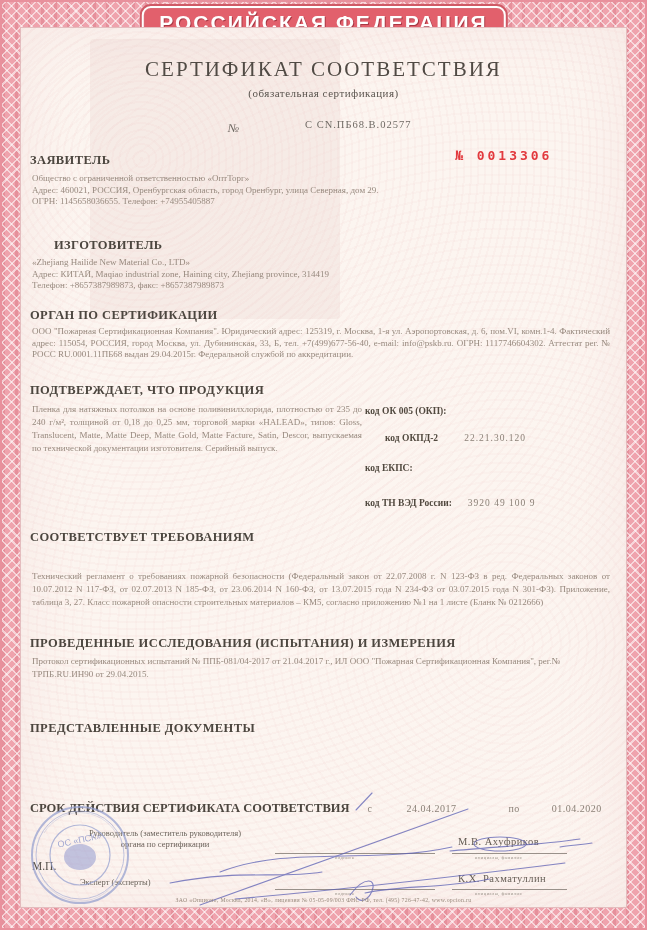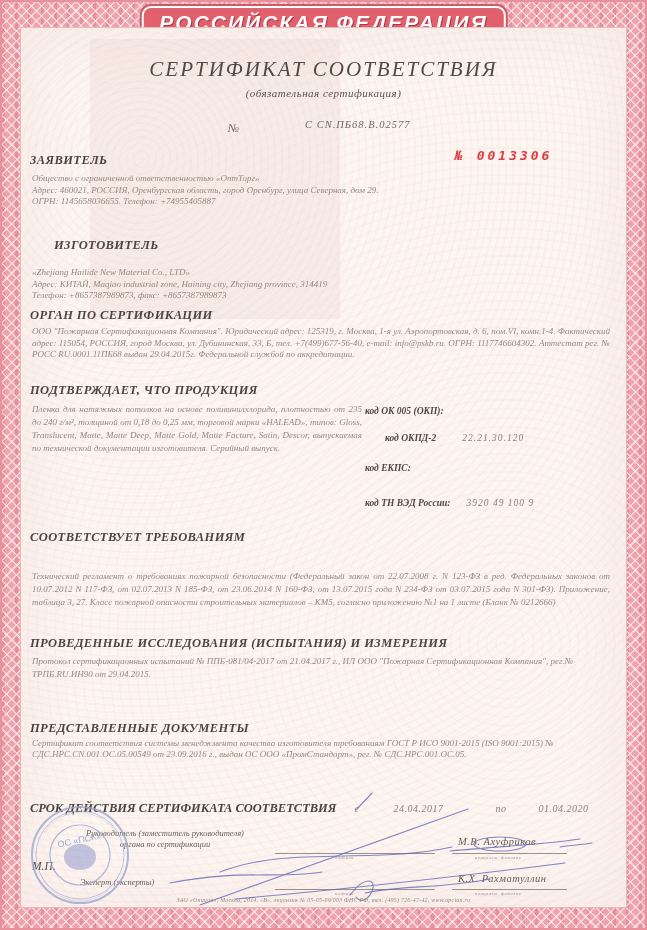"РОССИЙСКАЯ ФЕДЕРАЦИЯ" .abs { font-style: italic -> none }
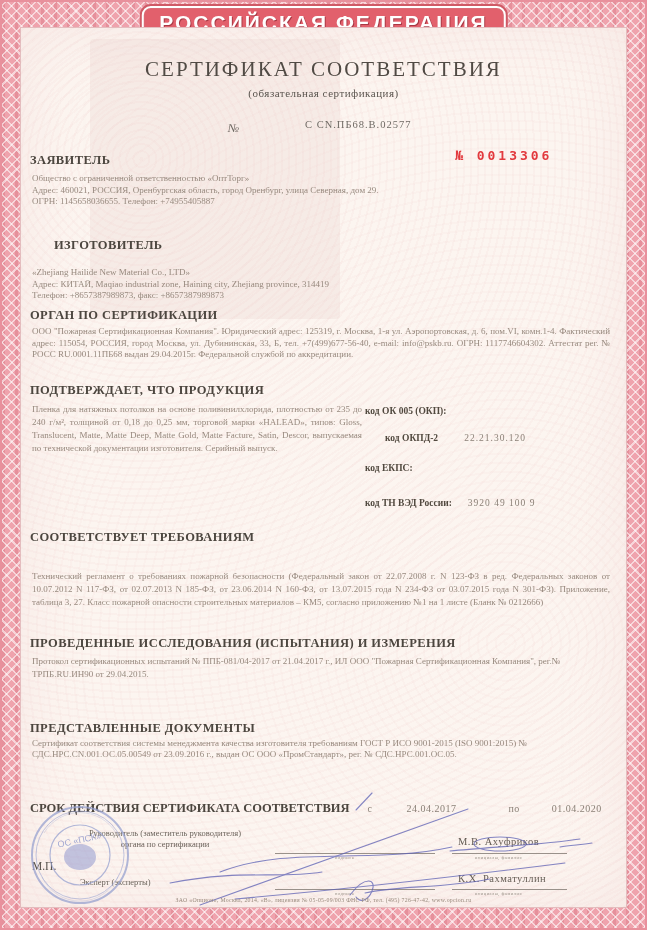"«Zhejiang Hailide New Material Co.," div.abs { top: 240px -> 230px }
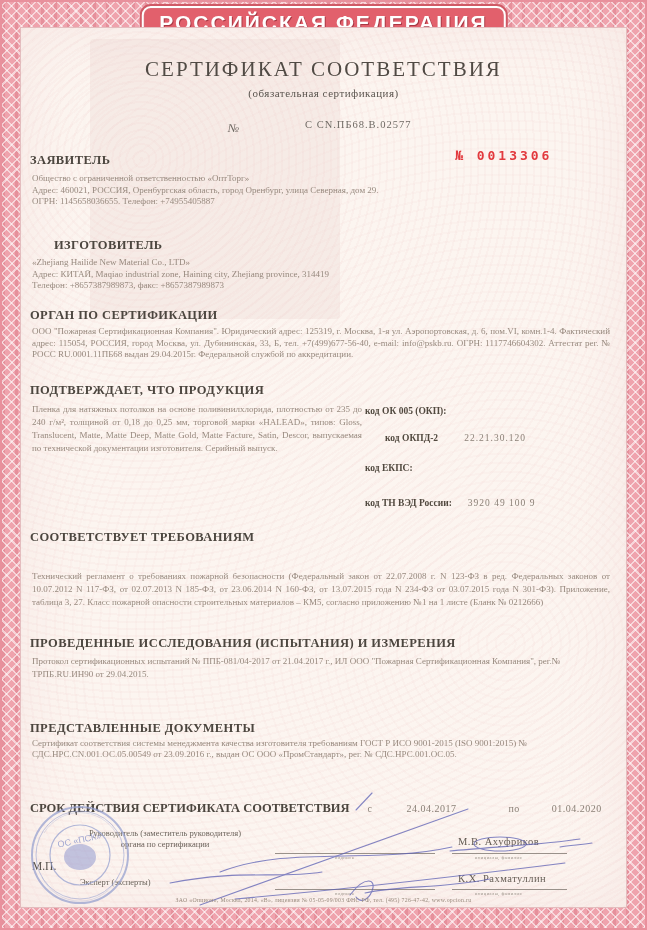"Сертификат соответствия системы" div.abs { html: <div>Сертификат соответствия системы менеджмента качества изготовителя требованиям ГОСТ Р ИСО 9001-2015 (ISO 9001:2015) № СДС.НРС.CN.001.ОС.05.00549 от 23.09.2016 г., выдан ОС ООО «ПромСтандарт», рег. № СДС.НРС.001.ОС.05.</div> -> none }
